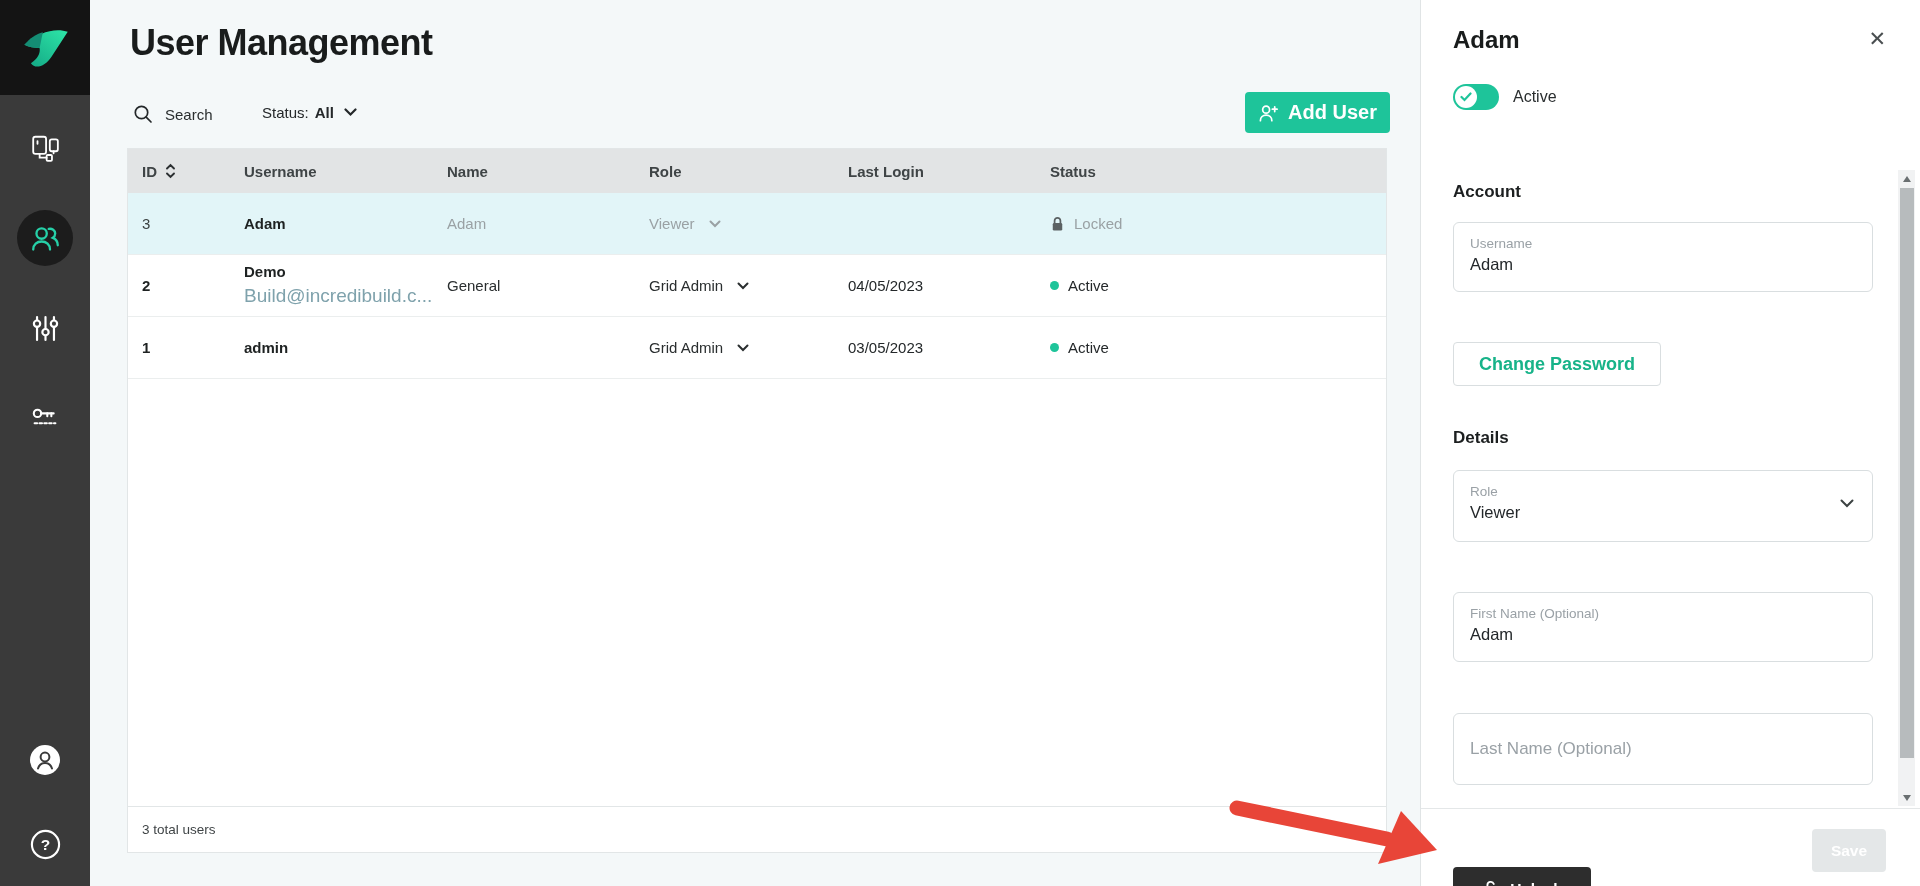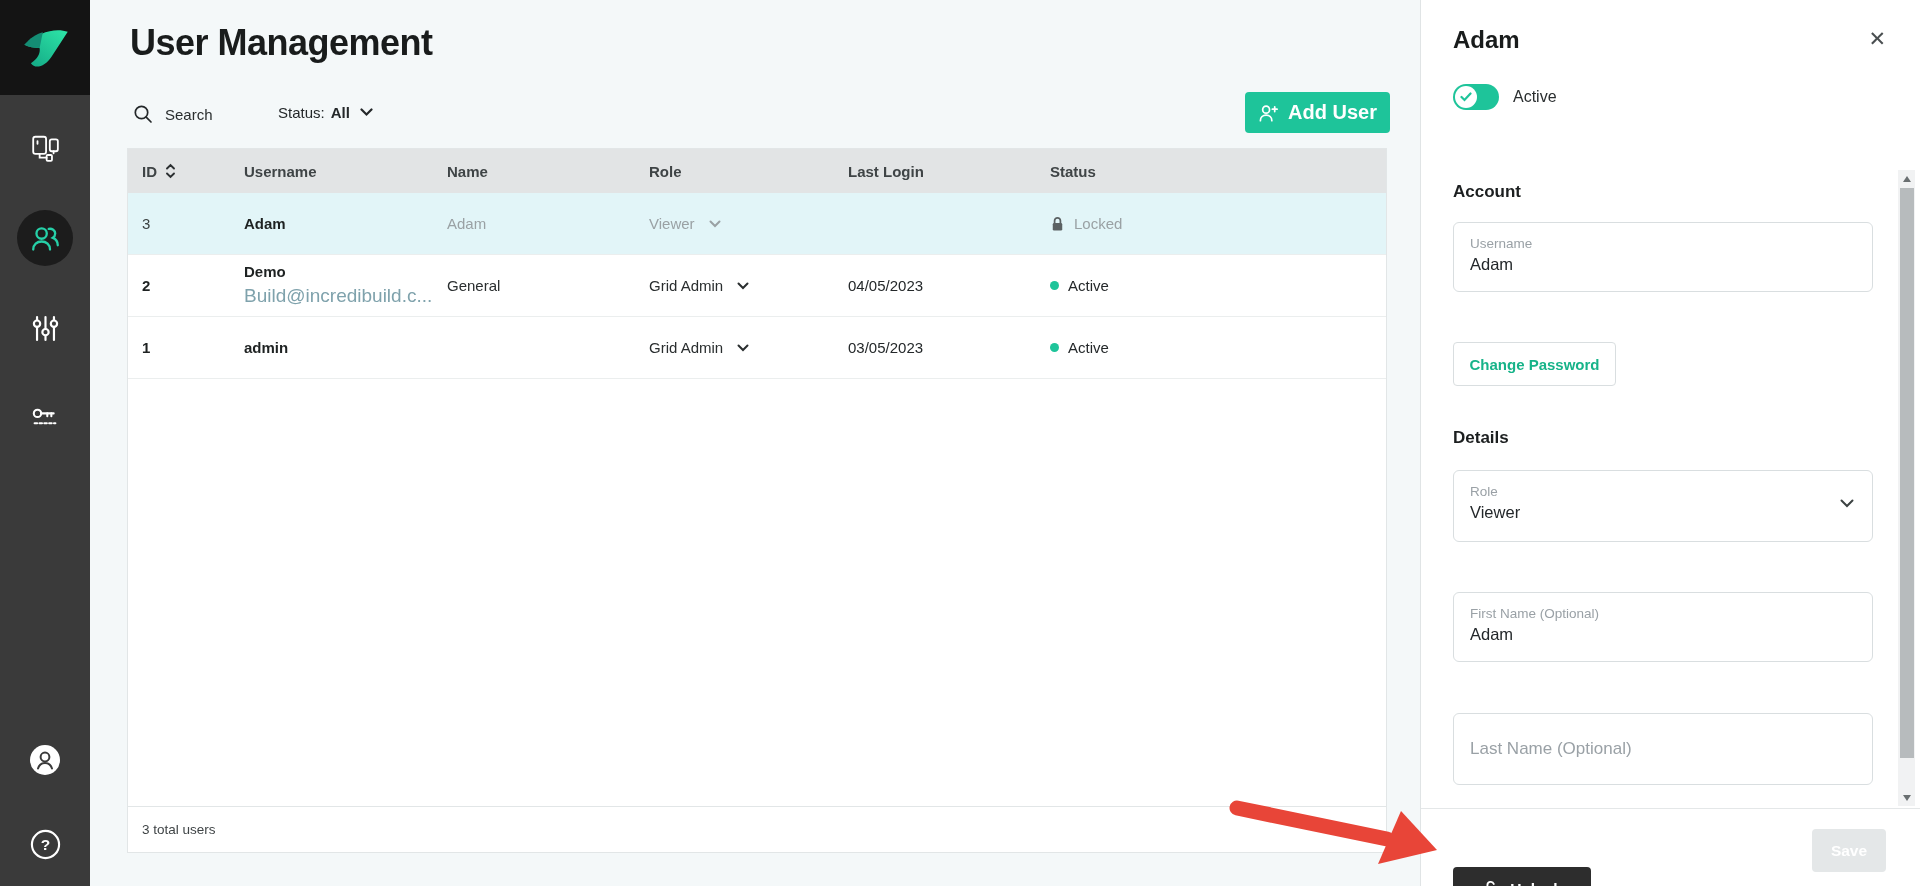"Status:" .status-filter { margin-left: 16px -> none }
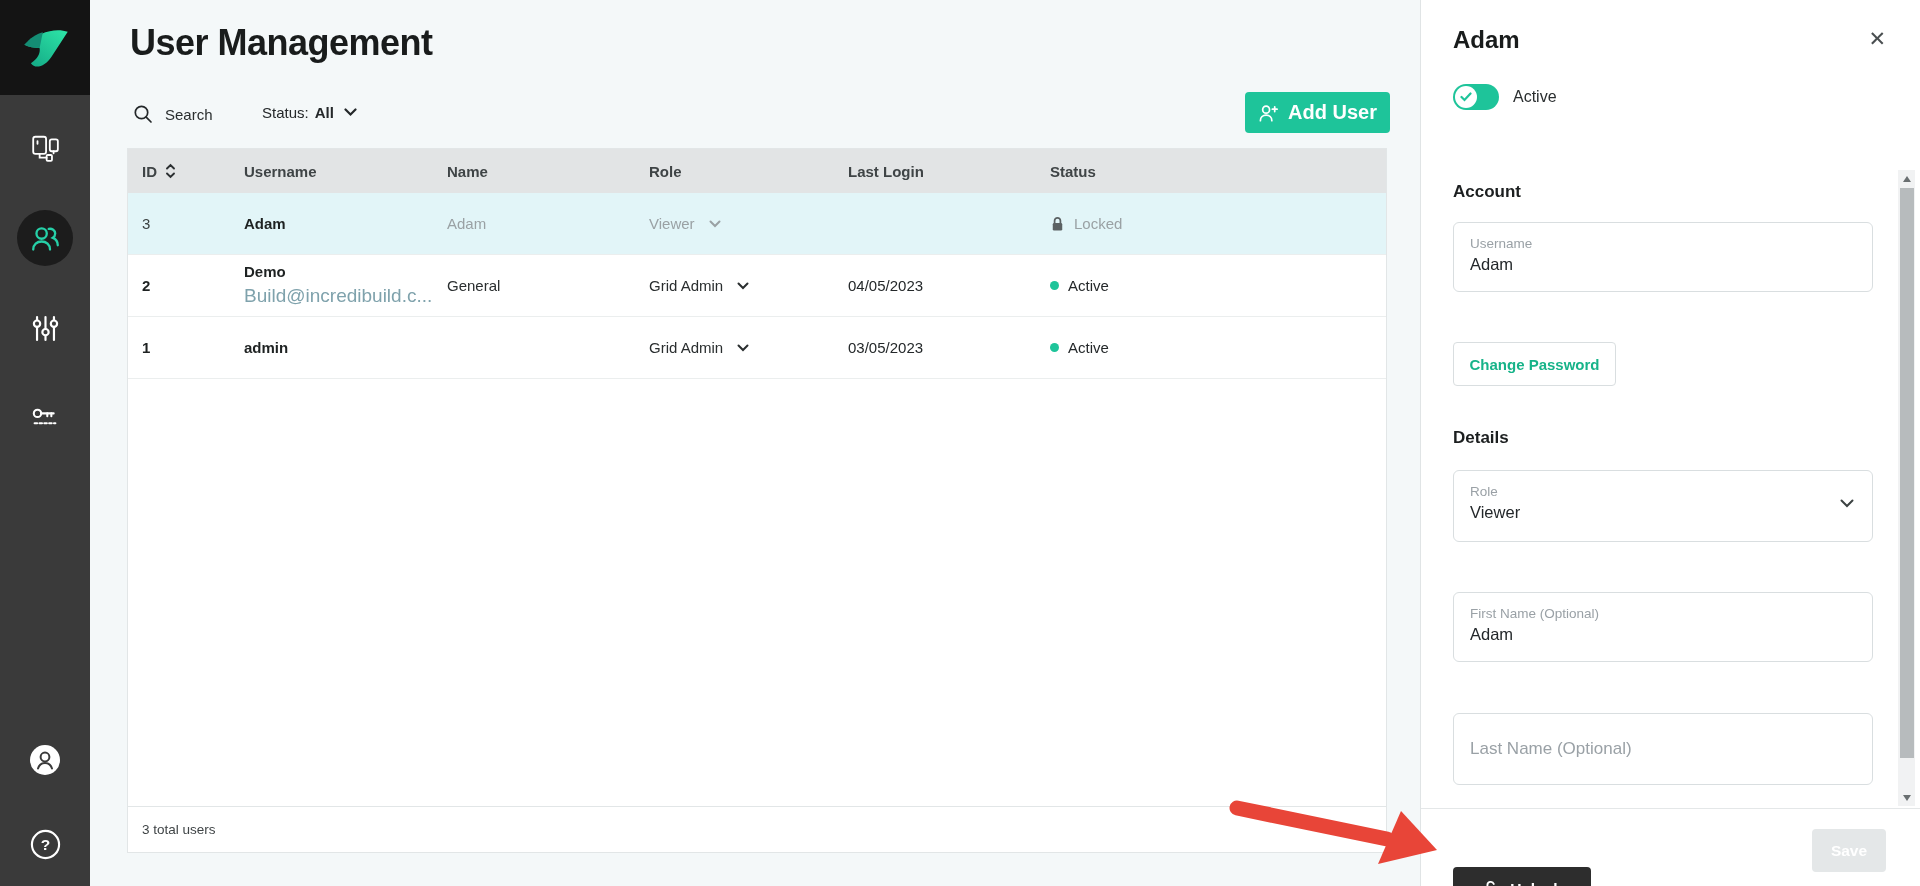"Change Password" .change-pwd { font-size: 15px -> 18px; width: 163px -> 208px }
